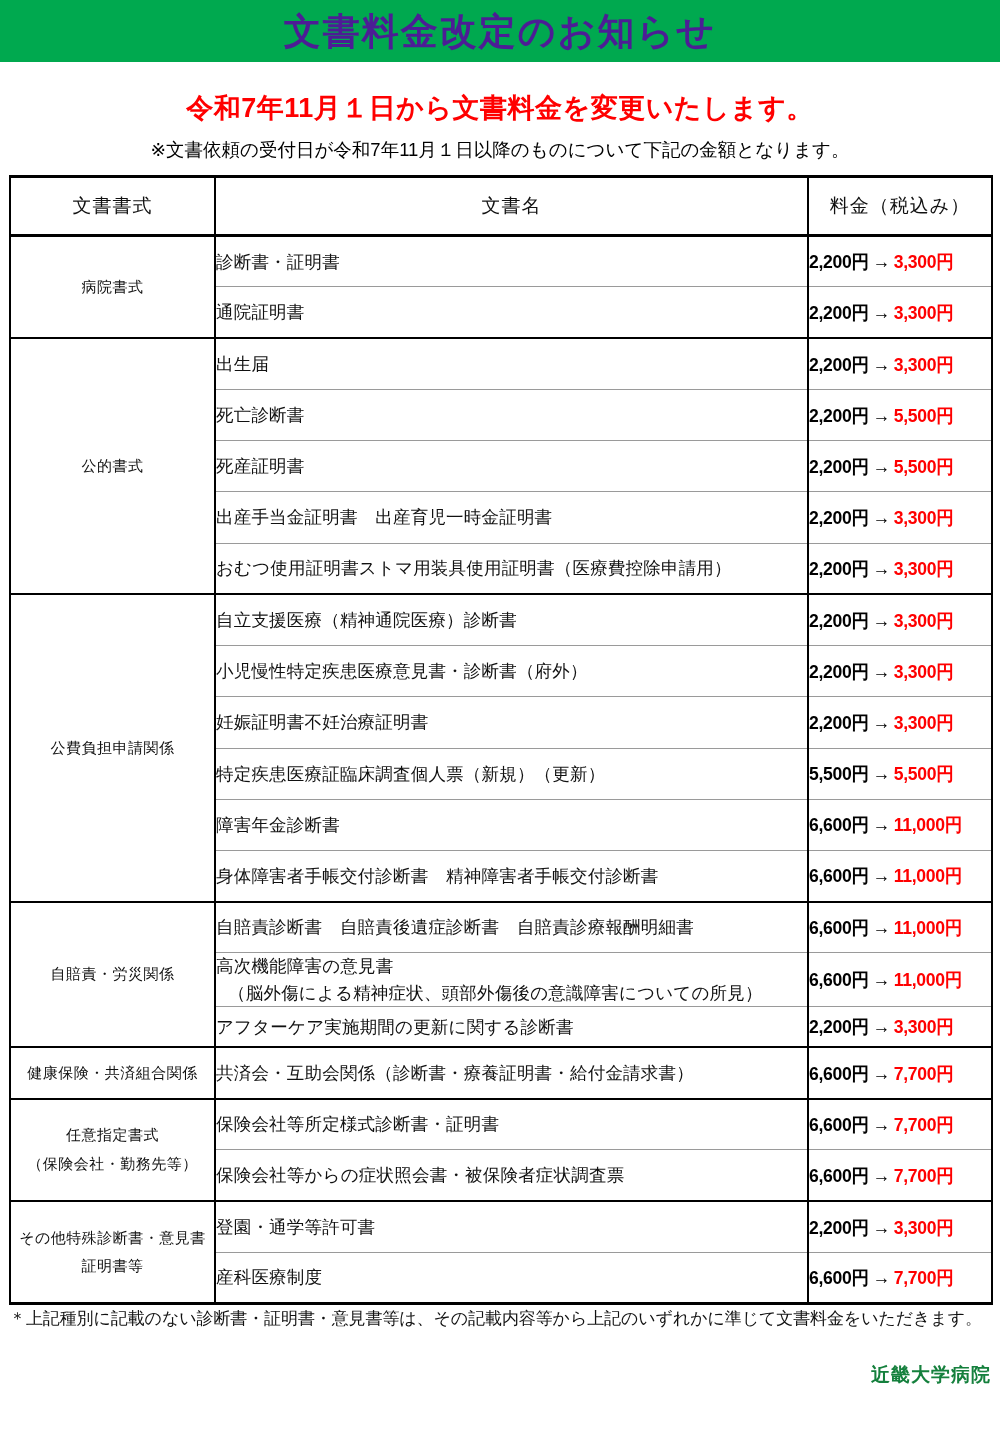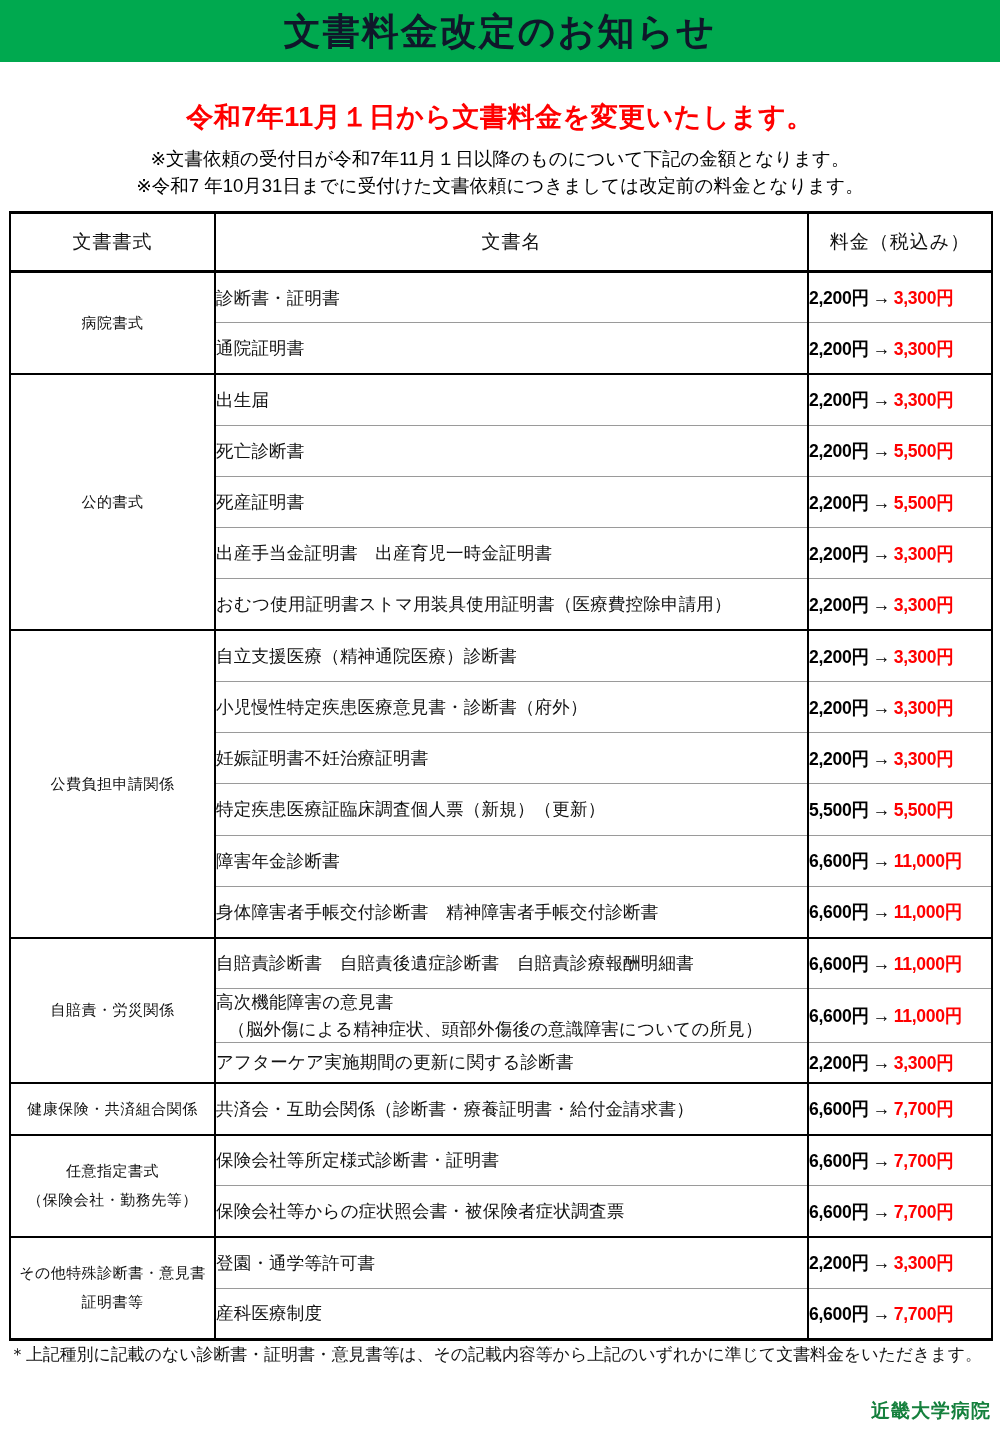"文書料金改定のお知らせ" .banner-title { color: #0f172a -> #4c1d95 }
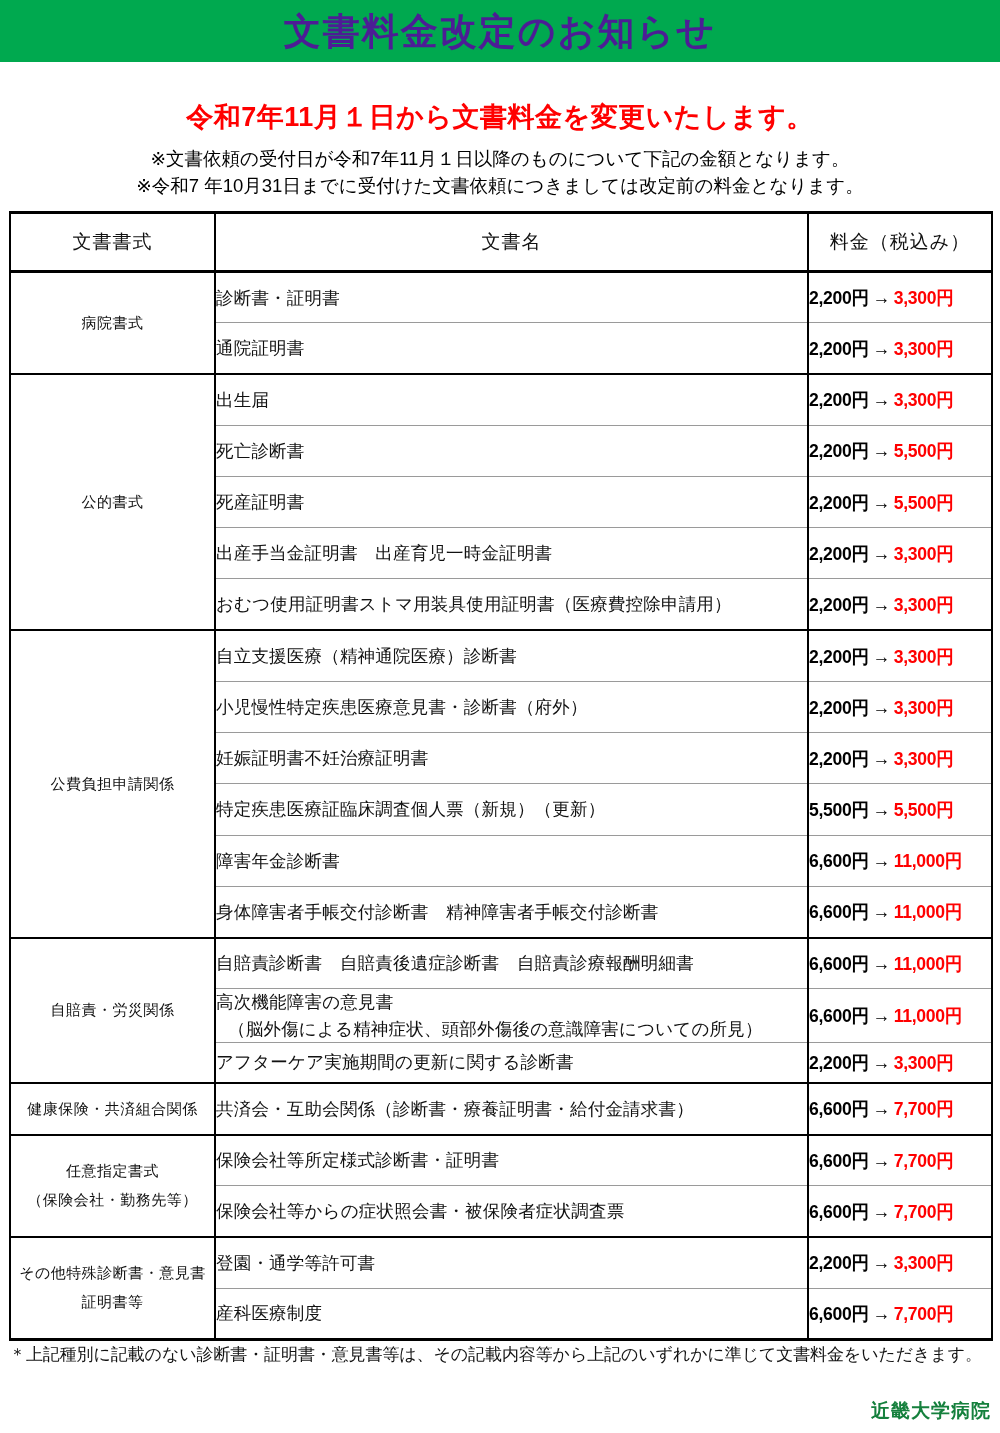"令和7年11月１日から文書料金を変更いたします。" .lead-wrap { padding-top: 39px -> 30px }
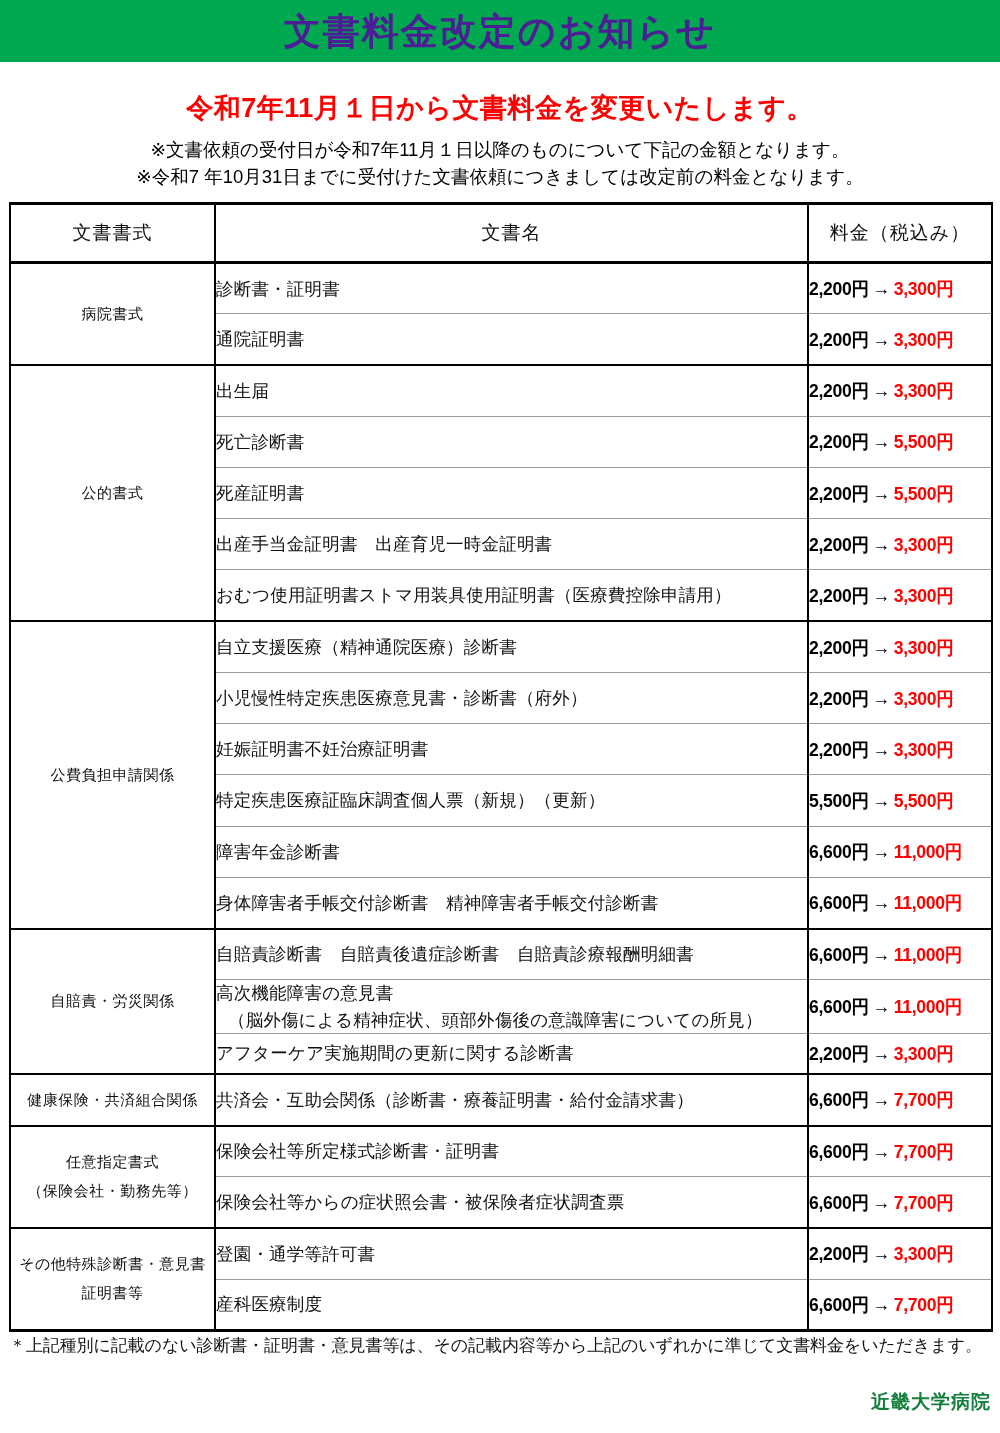"※令和7" div.note-line { html: <div>※令和7 年10月31日までに受付けた文書依頼につきましては改定前の料金となります。</div> -> none }
